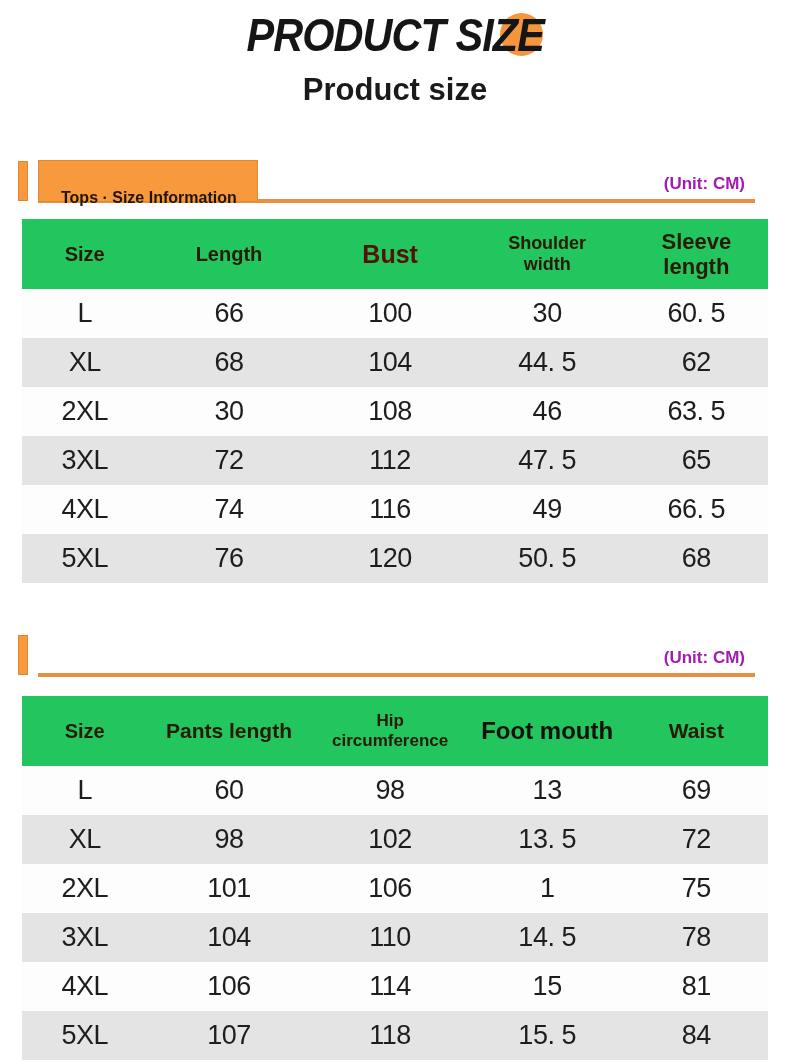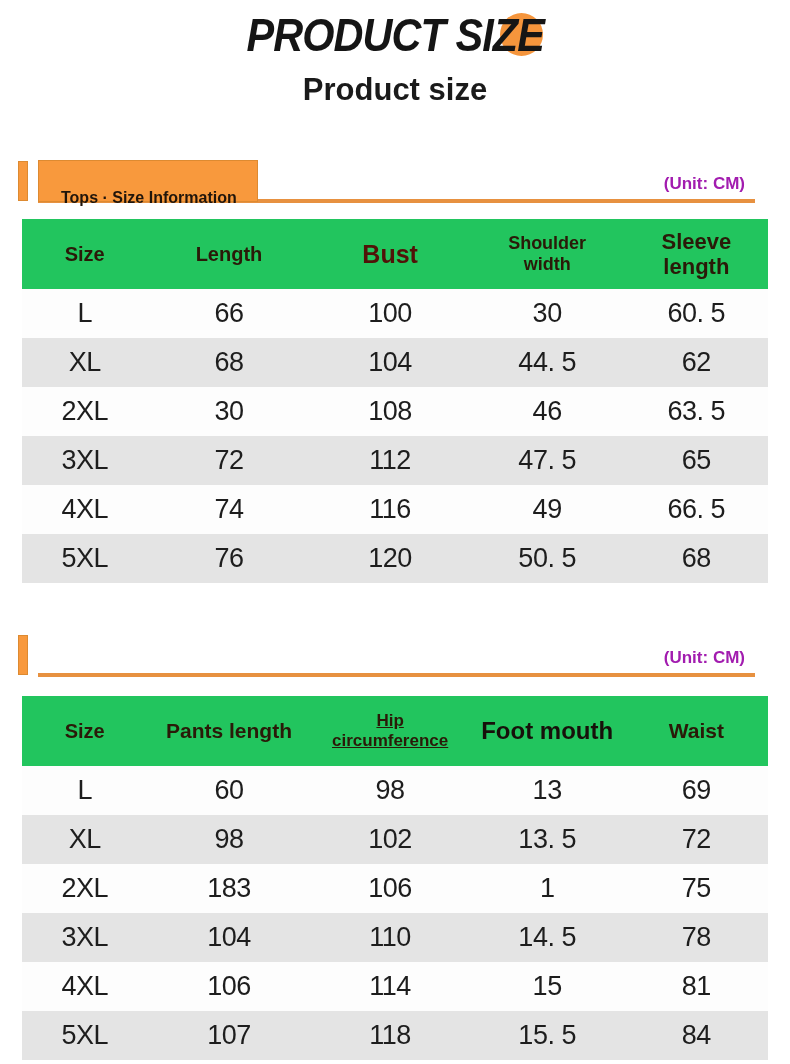"Hip" .t2 th:nth-child(3) { text-decoration: underline -> none }
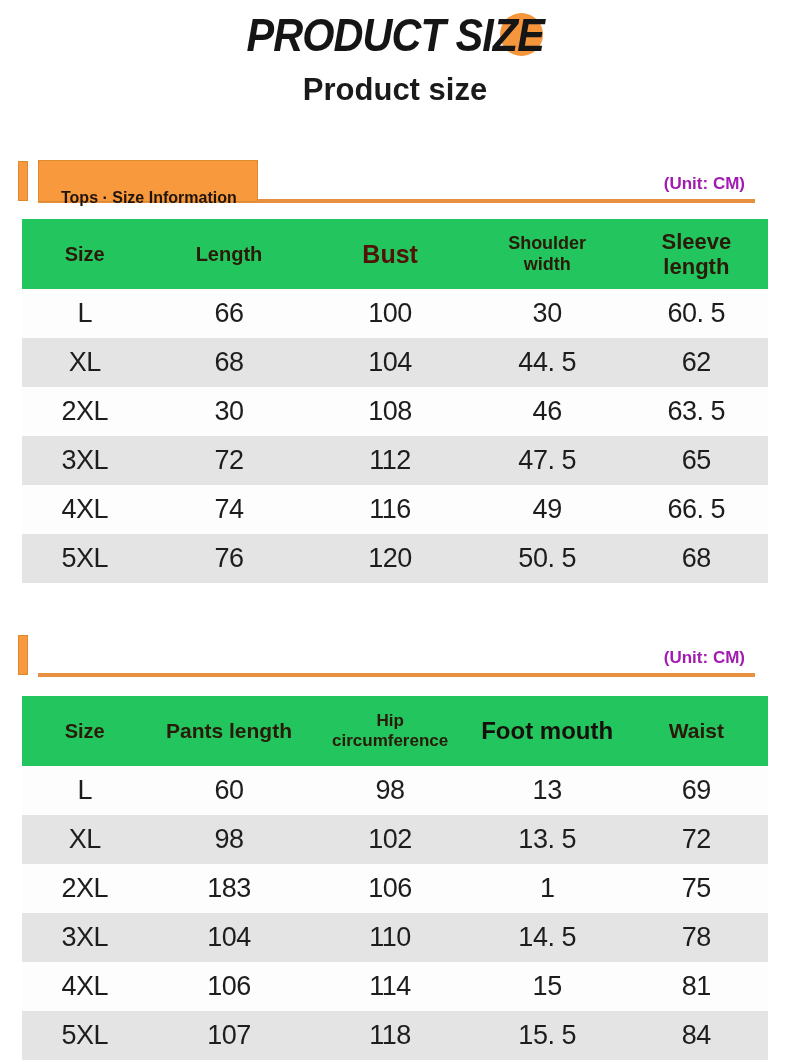"183" td { text: 183 -> 101 }
